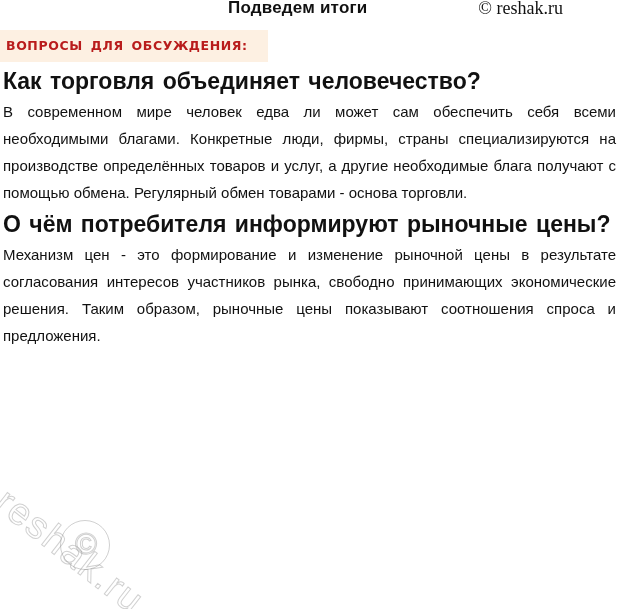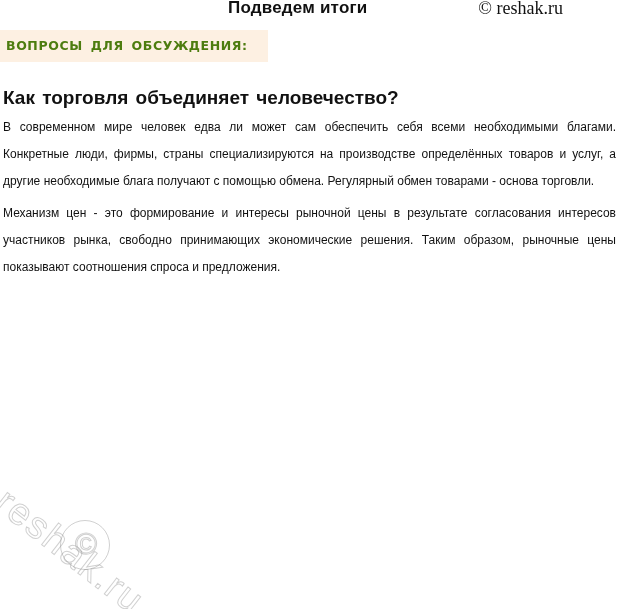"ВОПРОСЫ ДЛЯ ОБСУЖДЕНИЯ:" .banner-text { color: #4d7c0f -> #b91c1c }
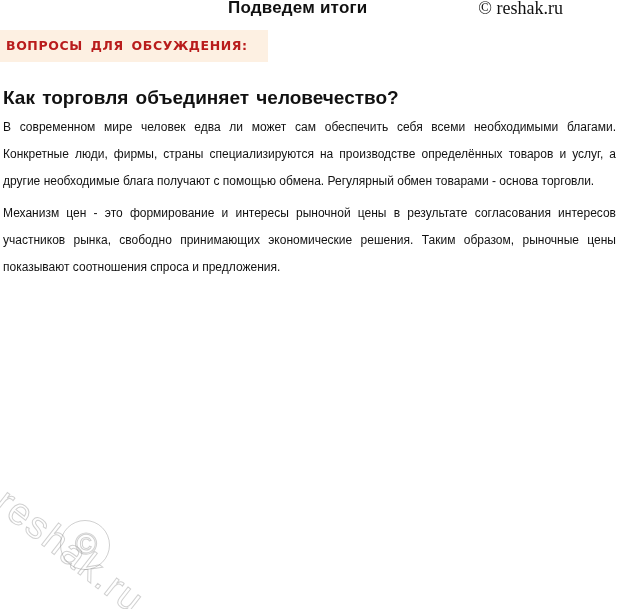"Как торговля объединяет человечество?" .question { font-size: 19px -> 23px; margin: 16px 0 3px 0 -> 0 0 3px 0 }
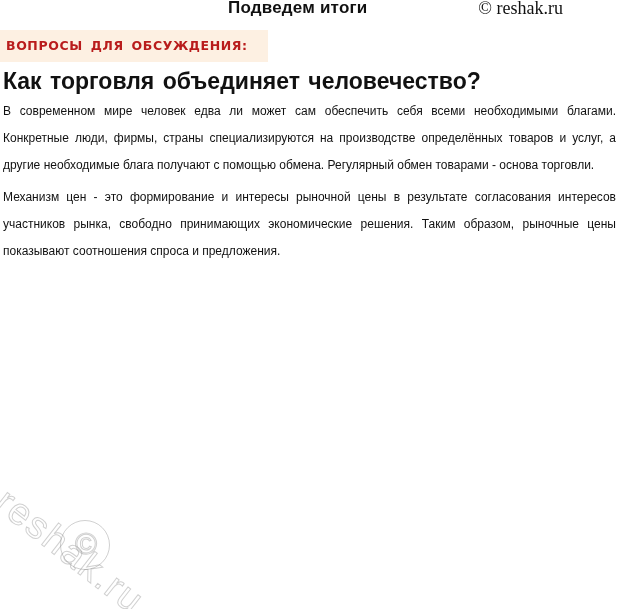"В современном мире человек едва" .answer { font-size: 12px -> 15px }
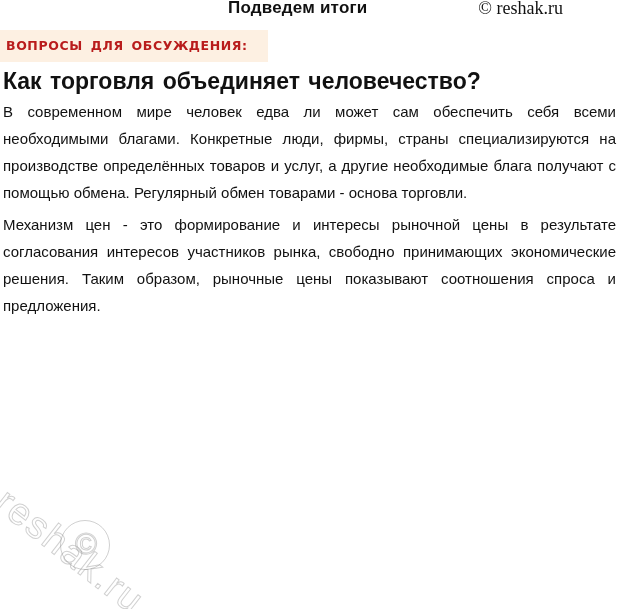"О чём потребителя информируют рыночные" p.question { html: none -> <p>О чём потребителя информируют рыночные цены?</p> }
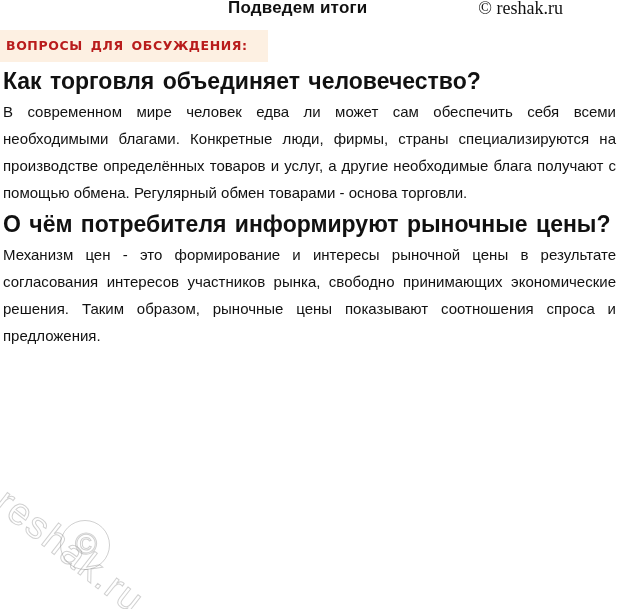"Механизм цен - это формирование" p.answer { text: интересы -> изменение }
